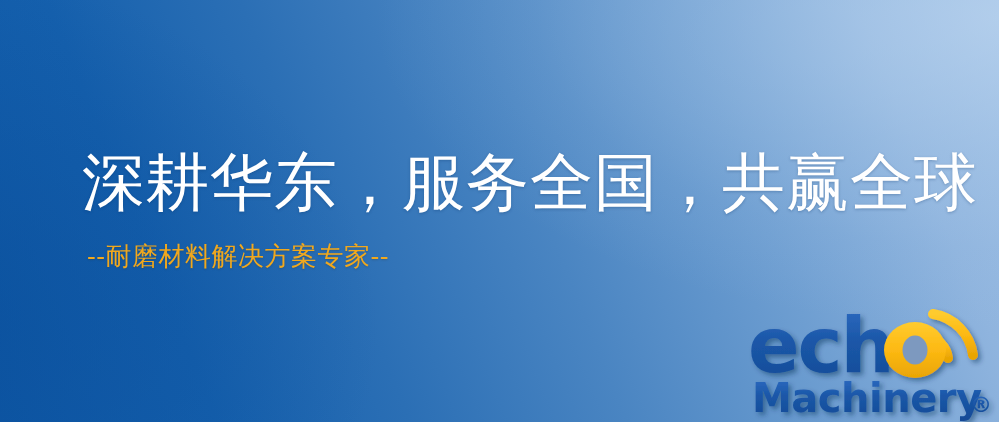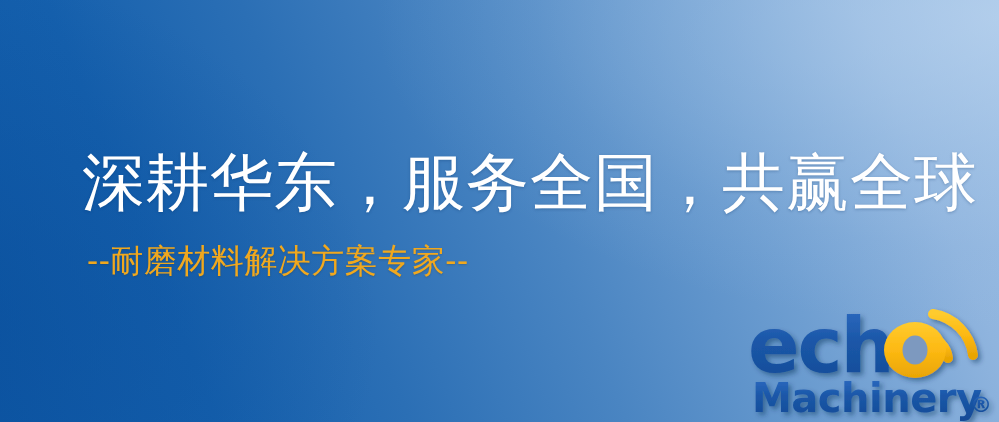"--耐磨材料解决方案专家--" .subtitle { font-size: 33px -> 26px }
